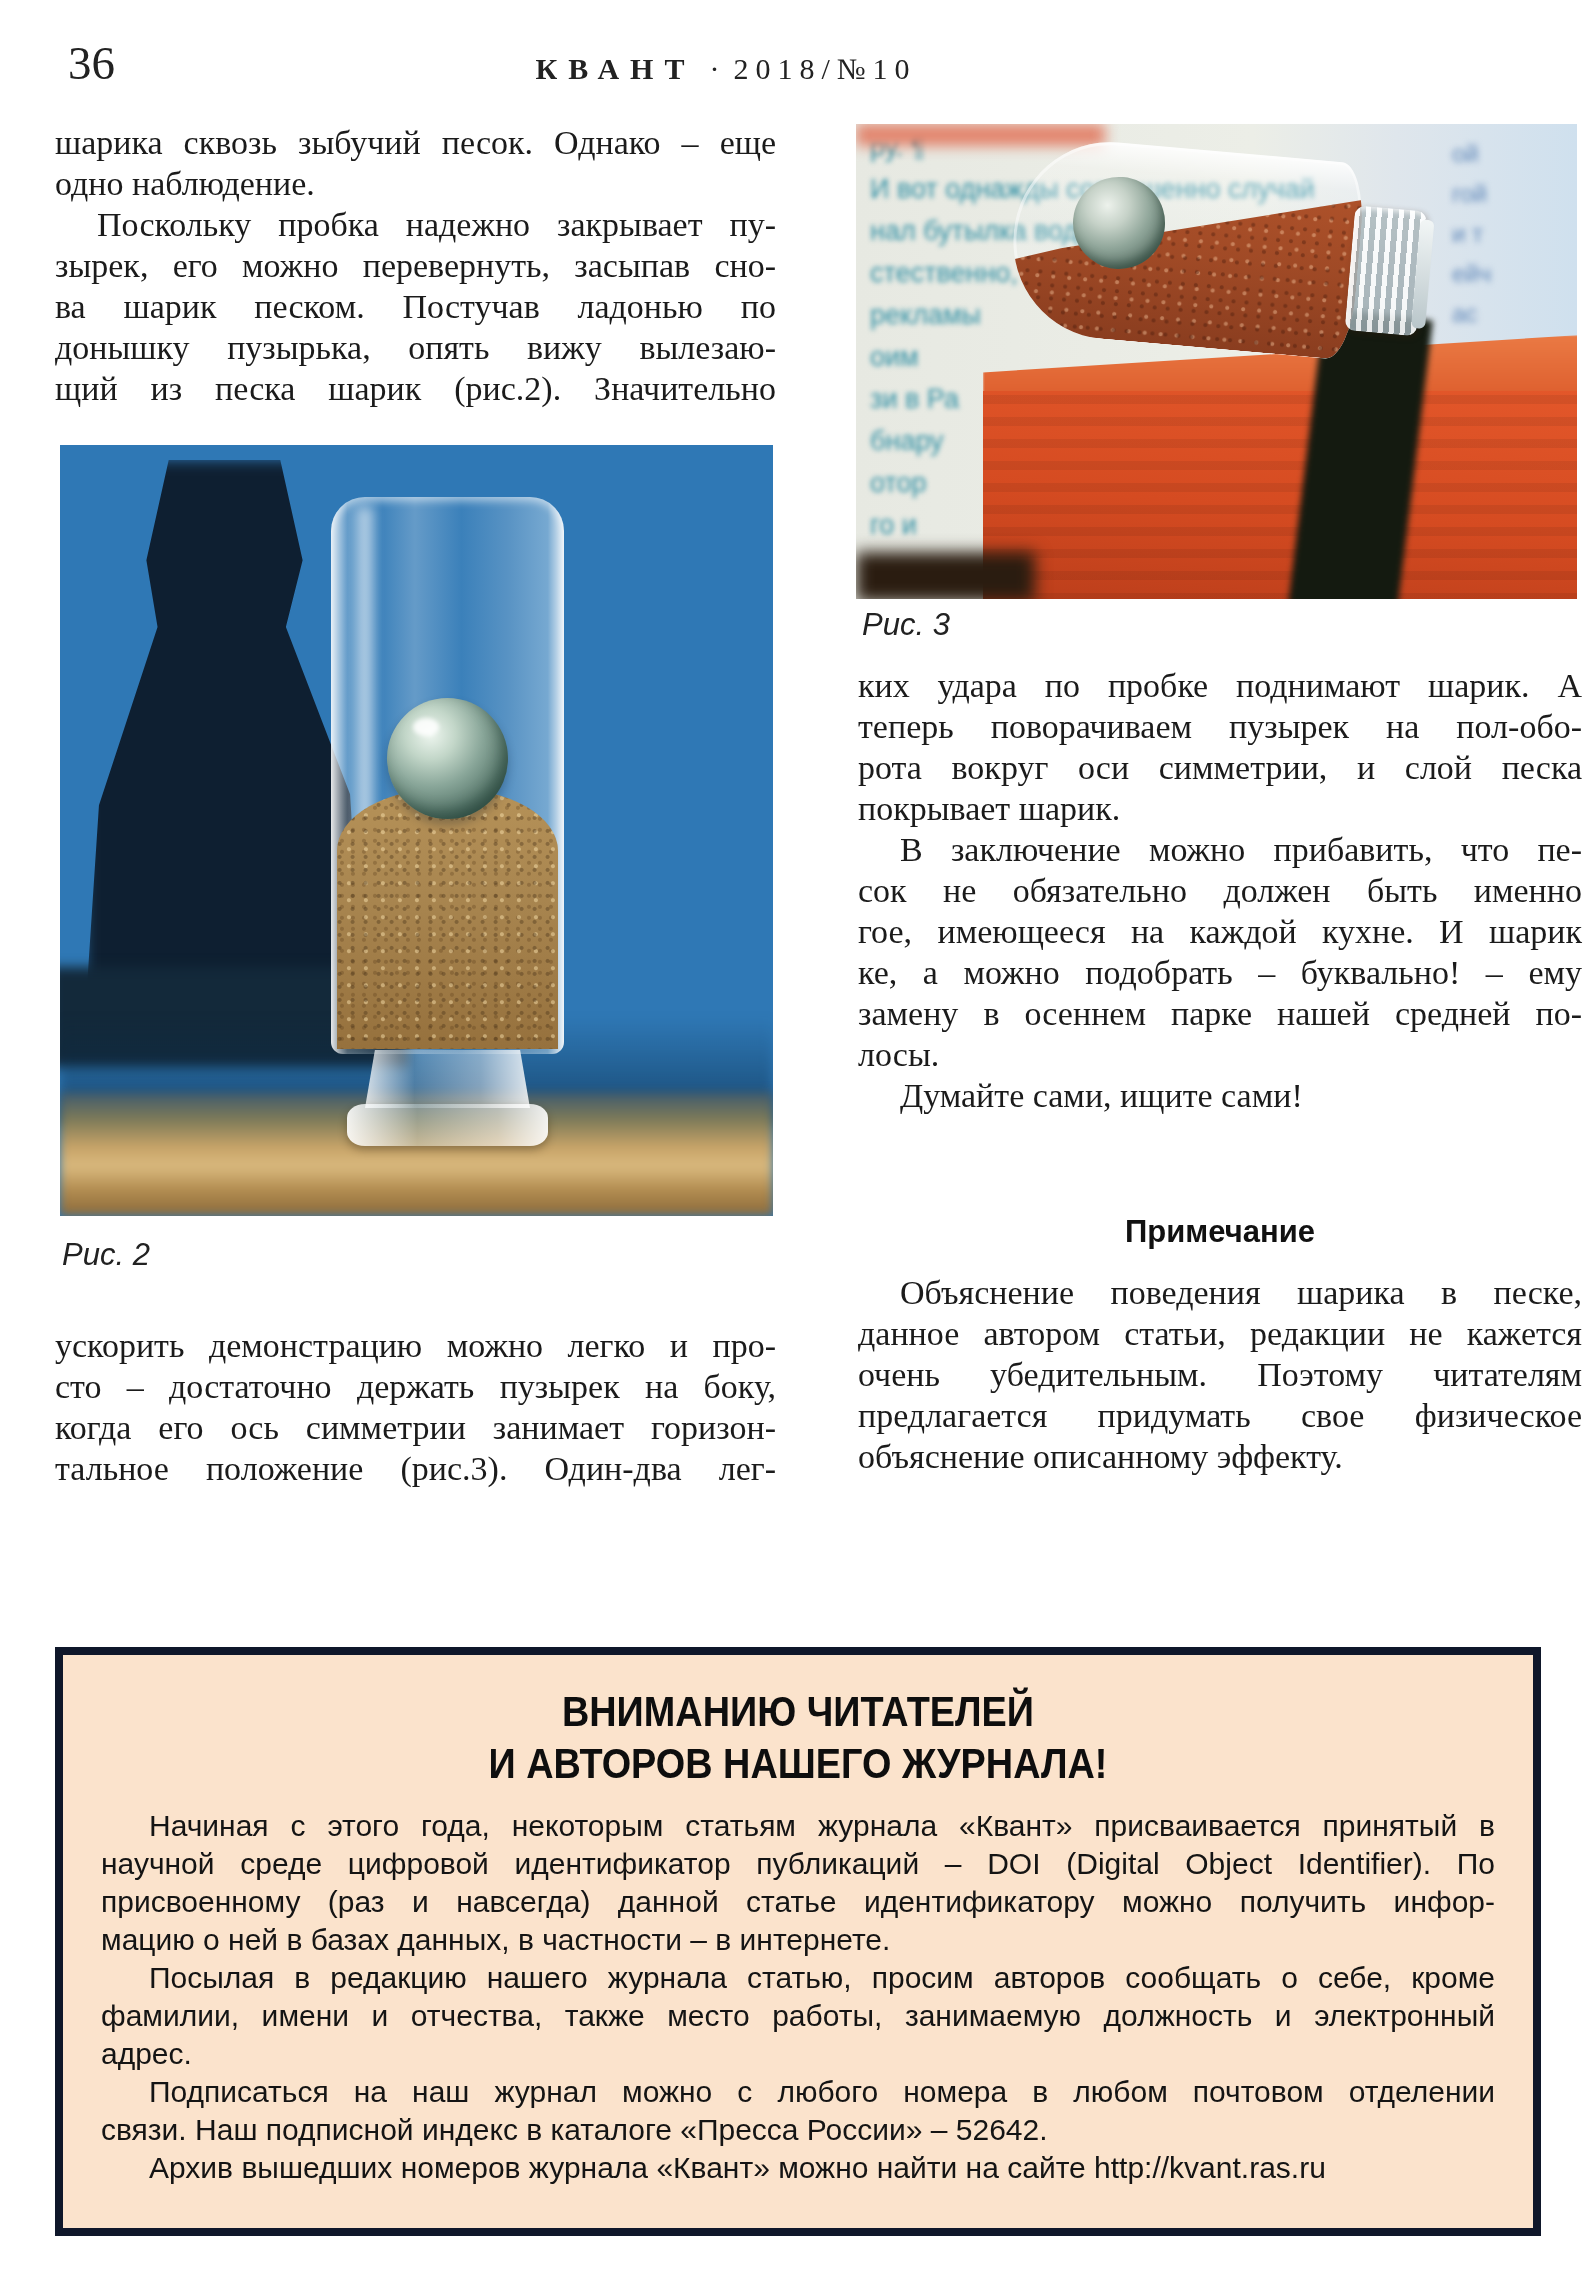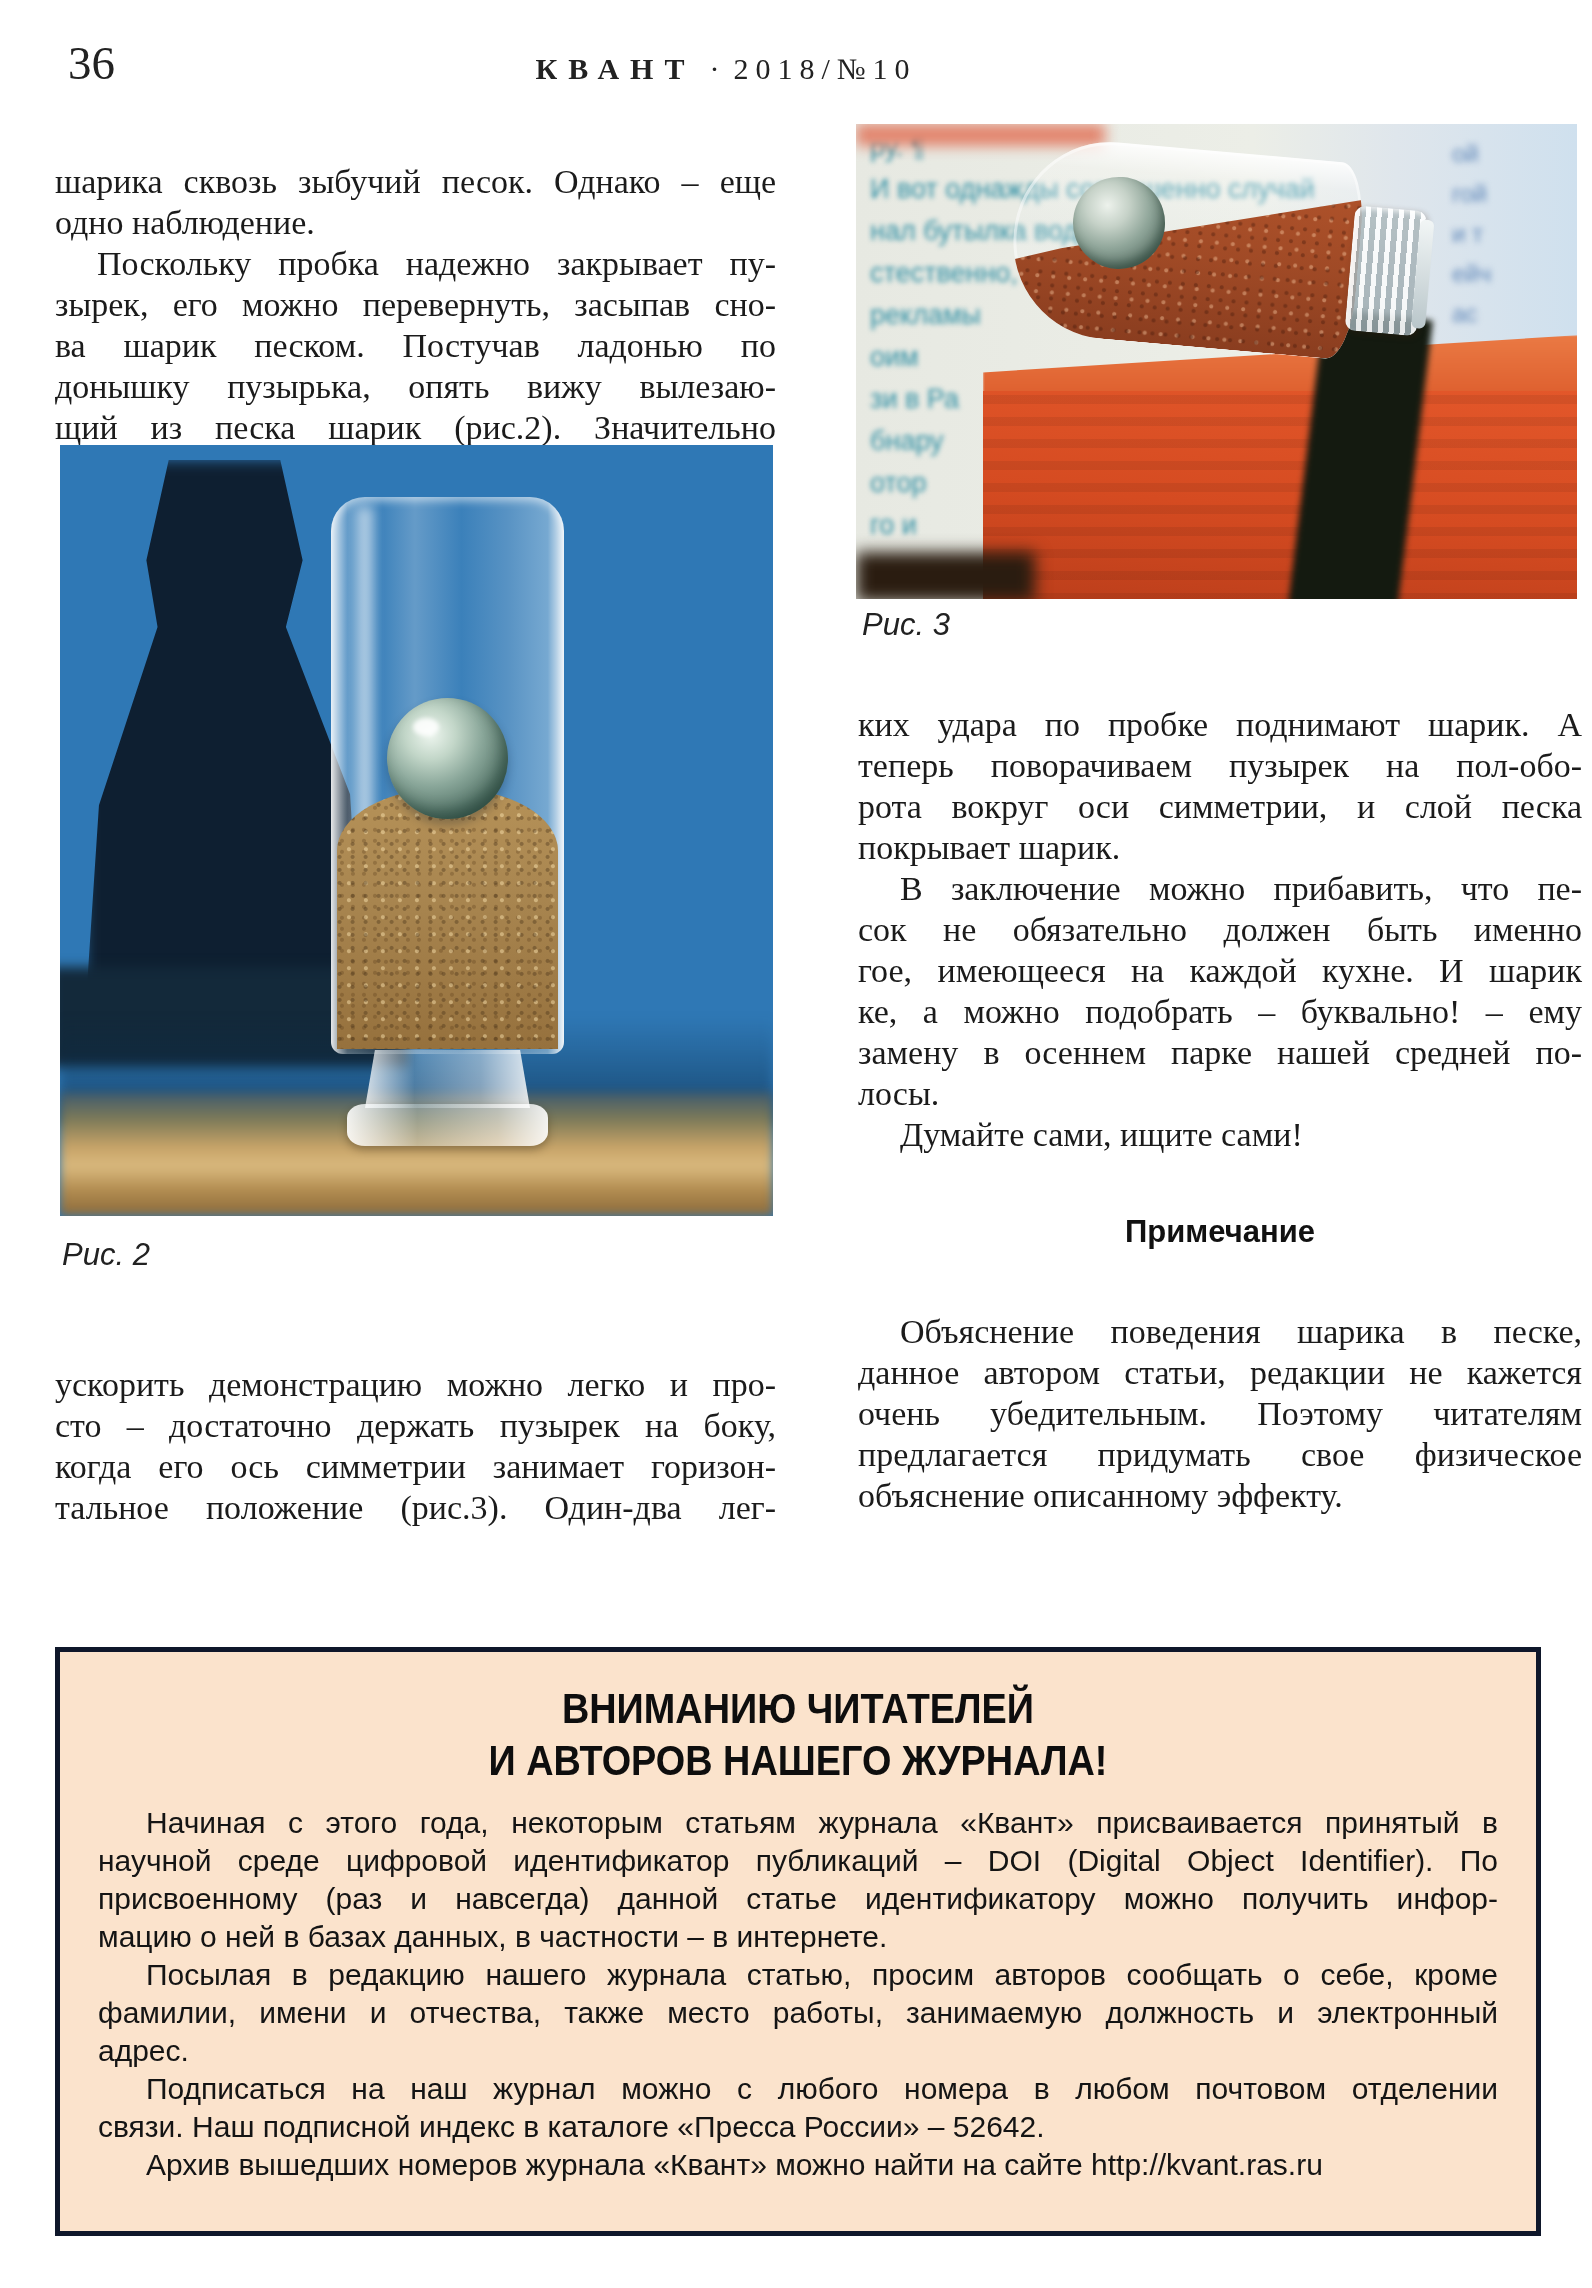"шарика сквозь зыбучий песок. Однако" .tblock { margin-top: 39px -> none }
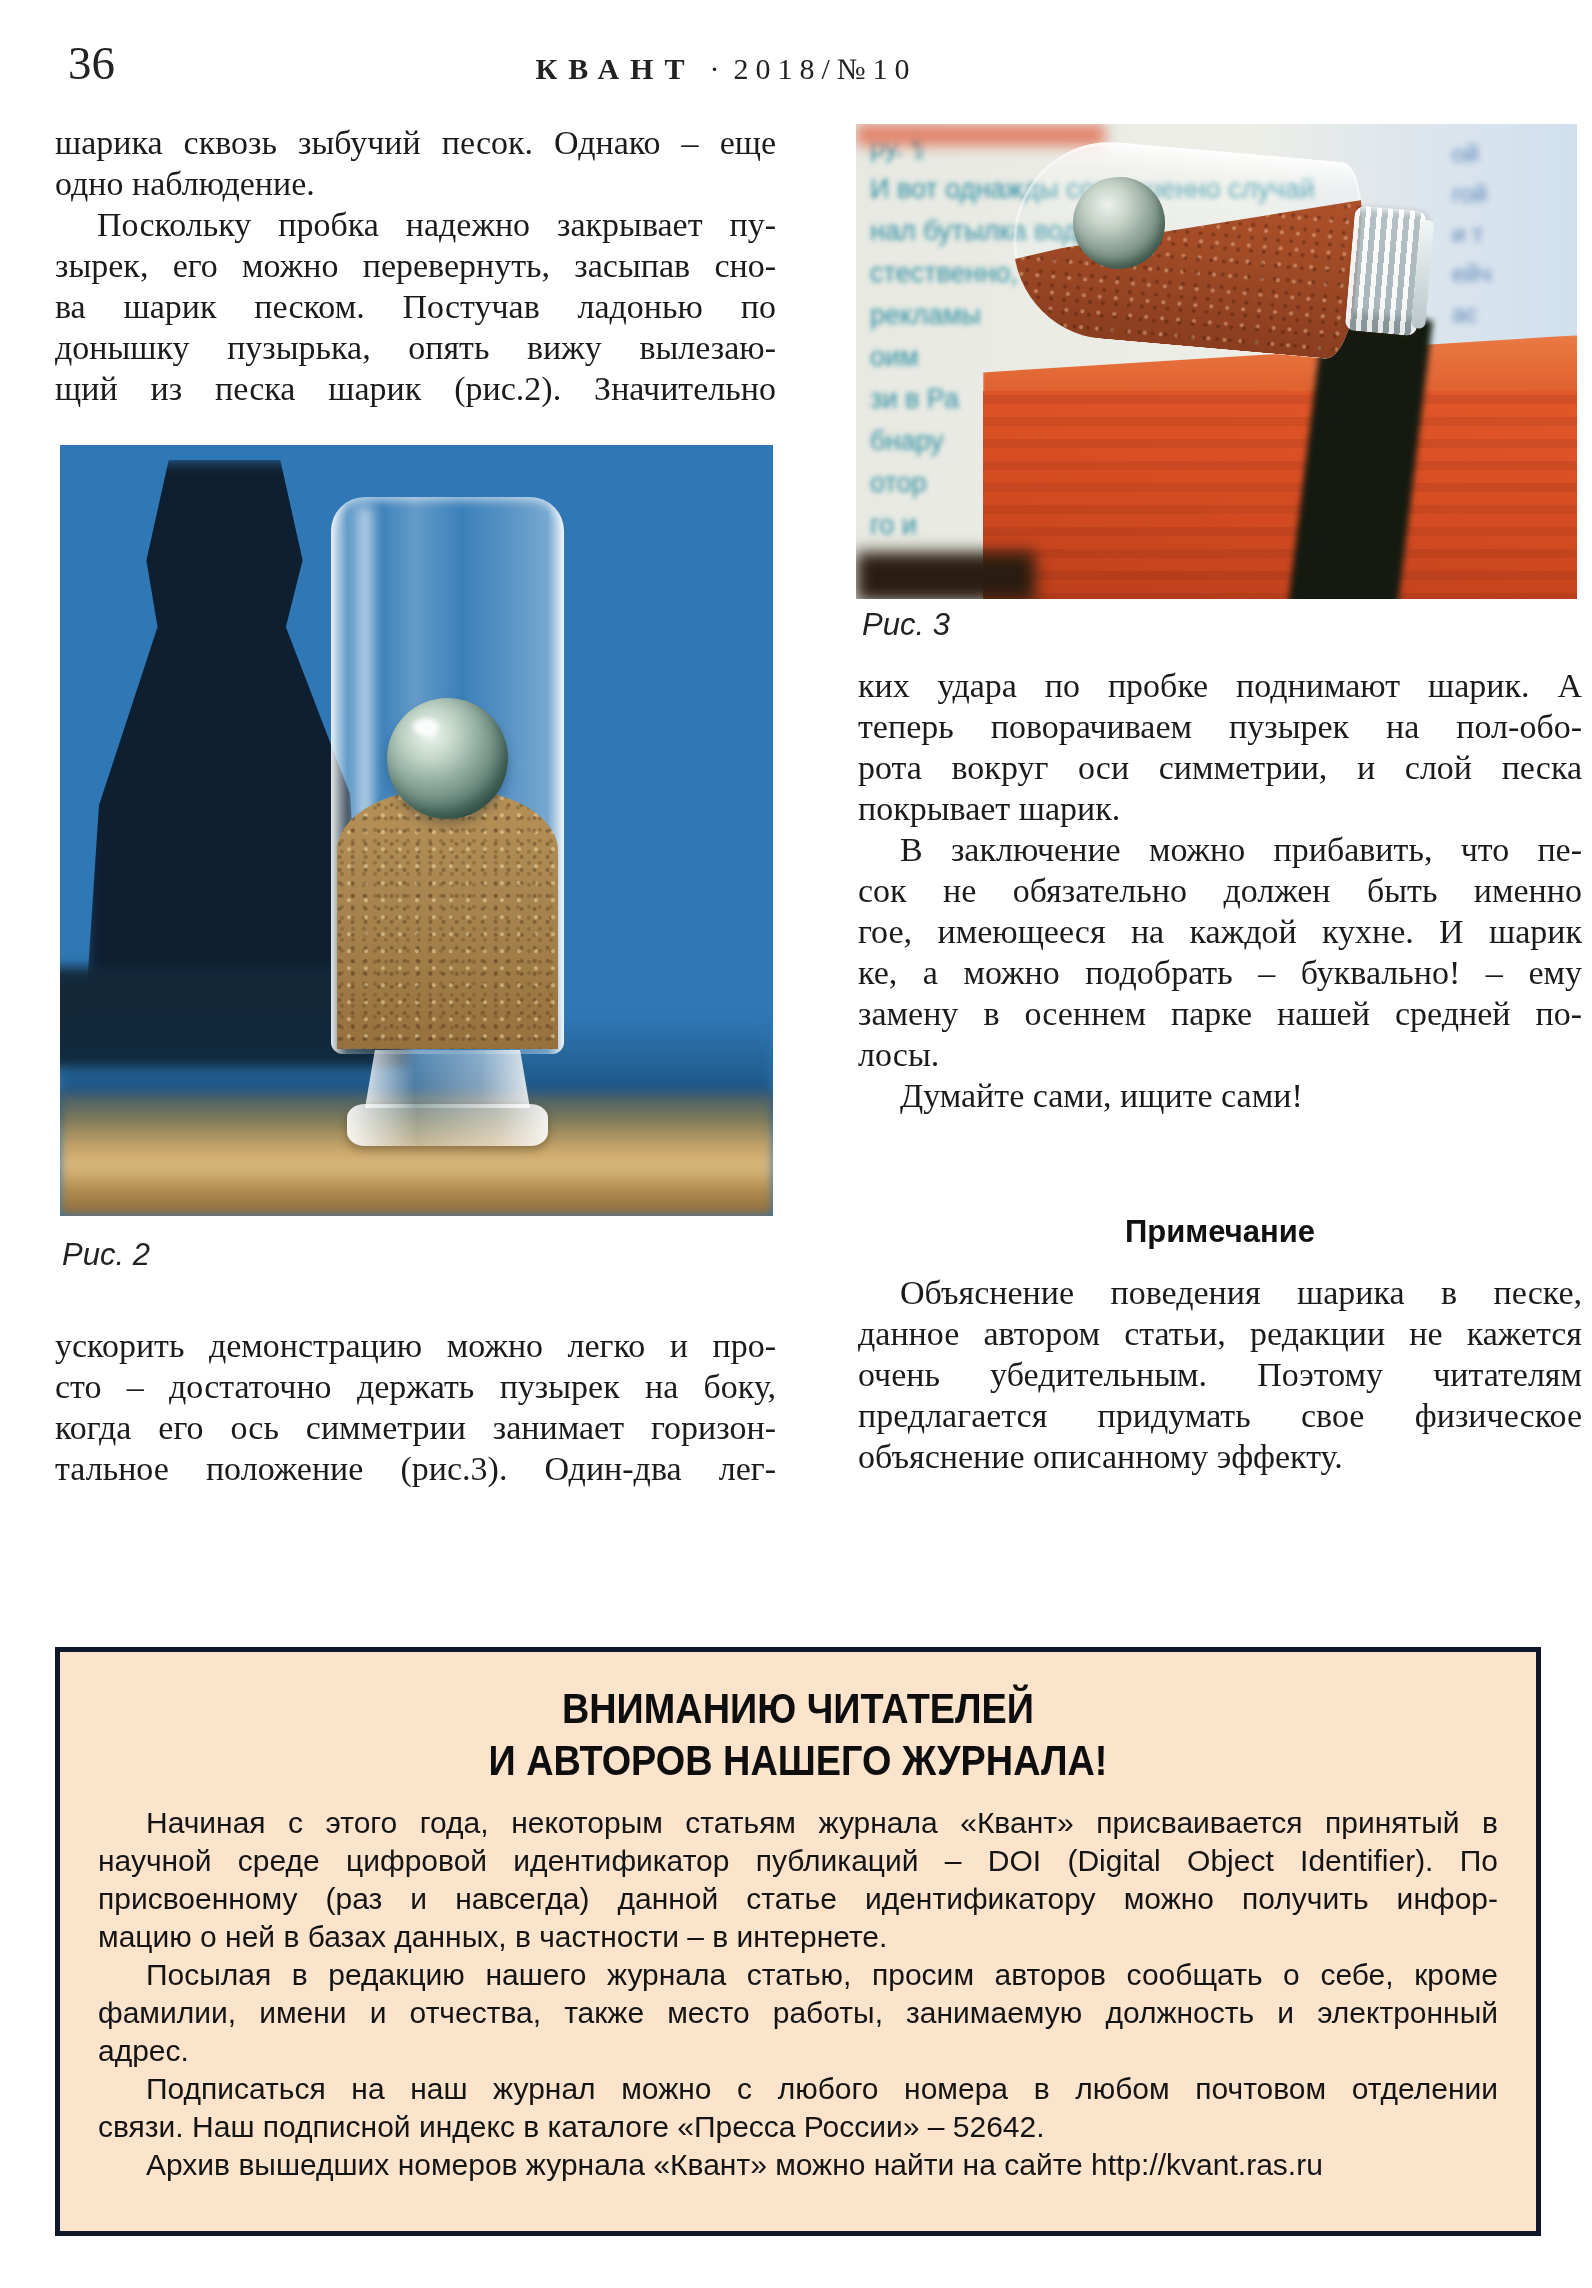"ВНИМАНИЮ ЧИТАТЕЛЕЙ" #notice { border: 5px solid #0f172a -> 8px solid #0f172a }
